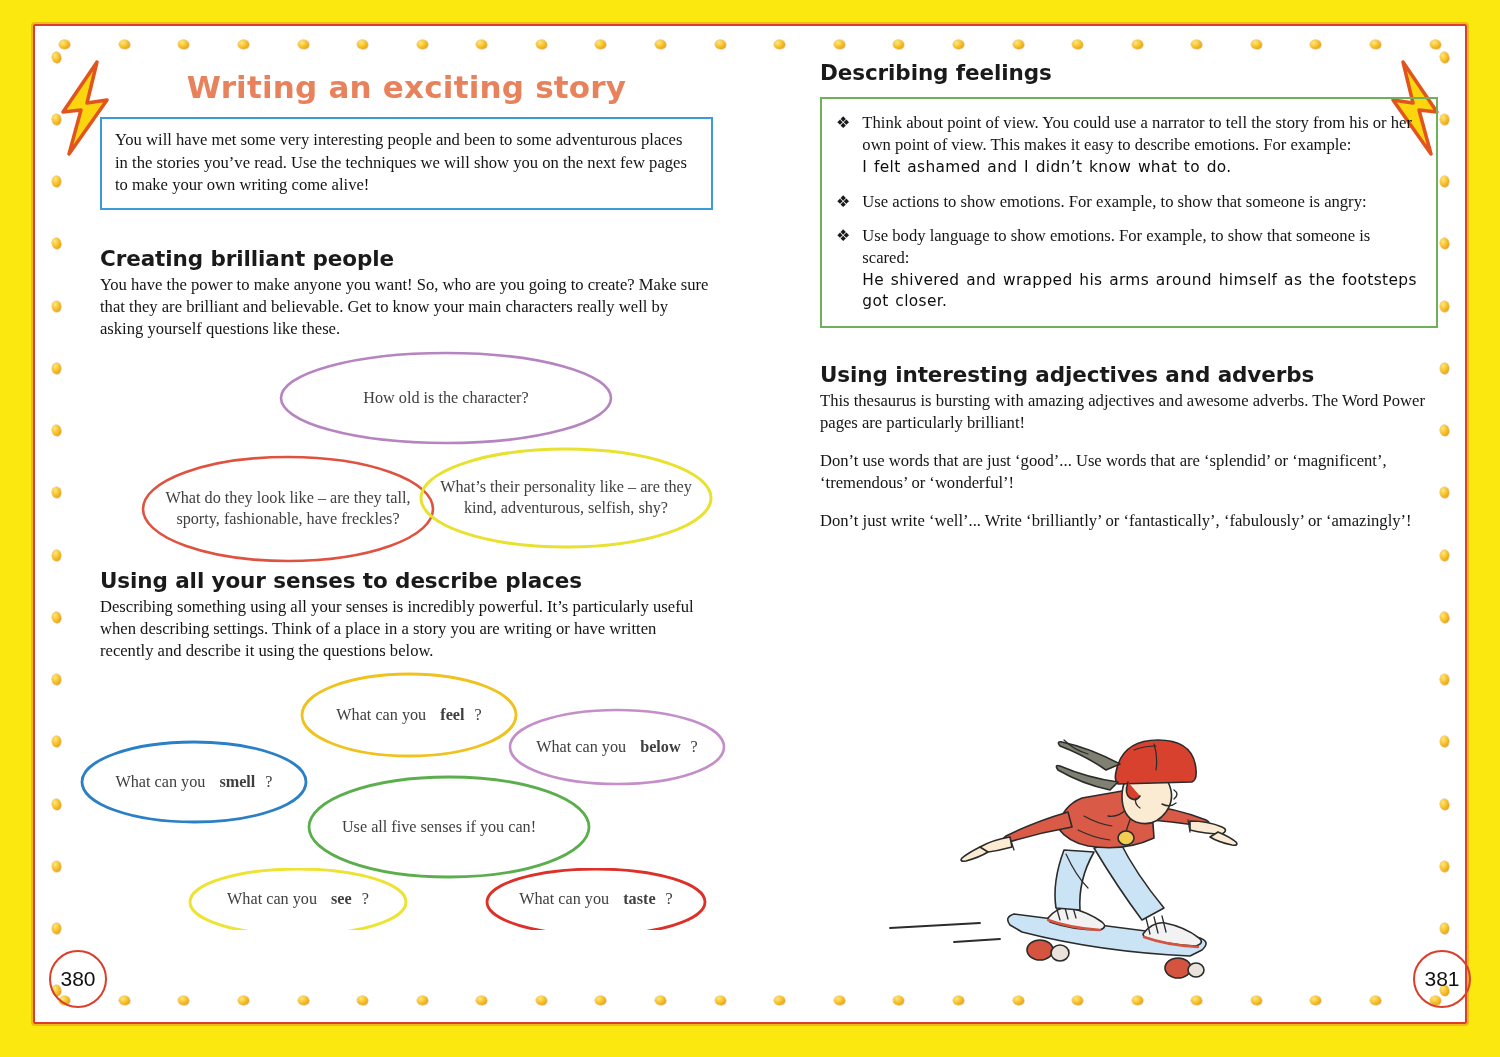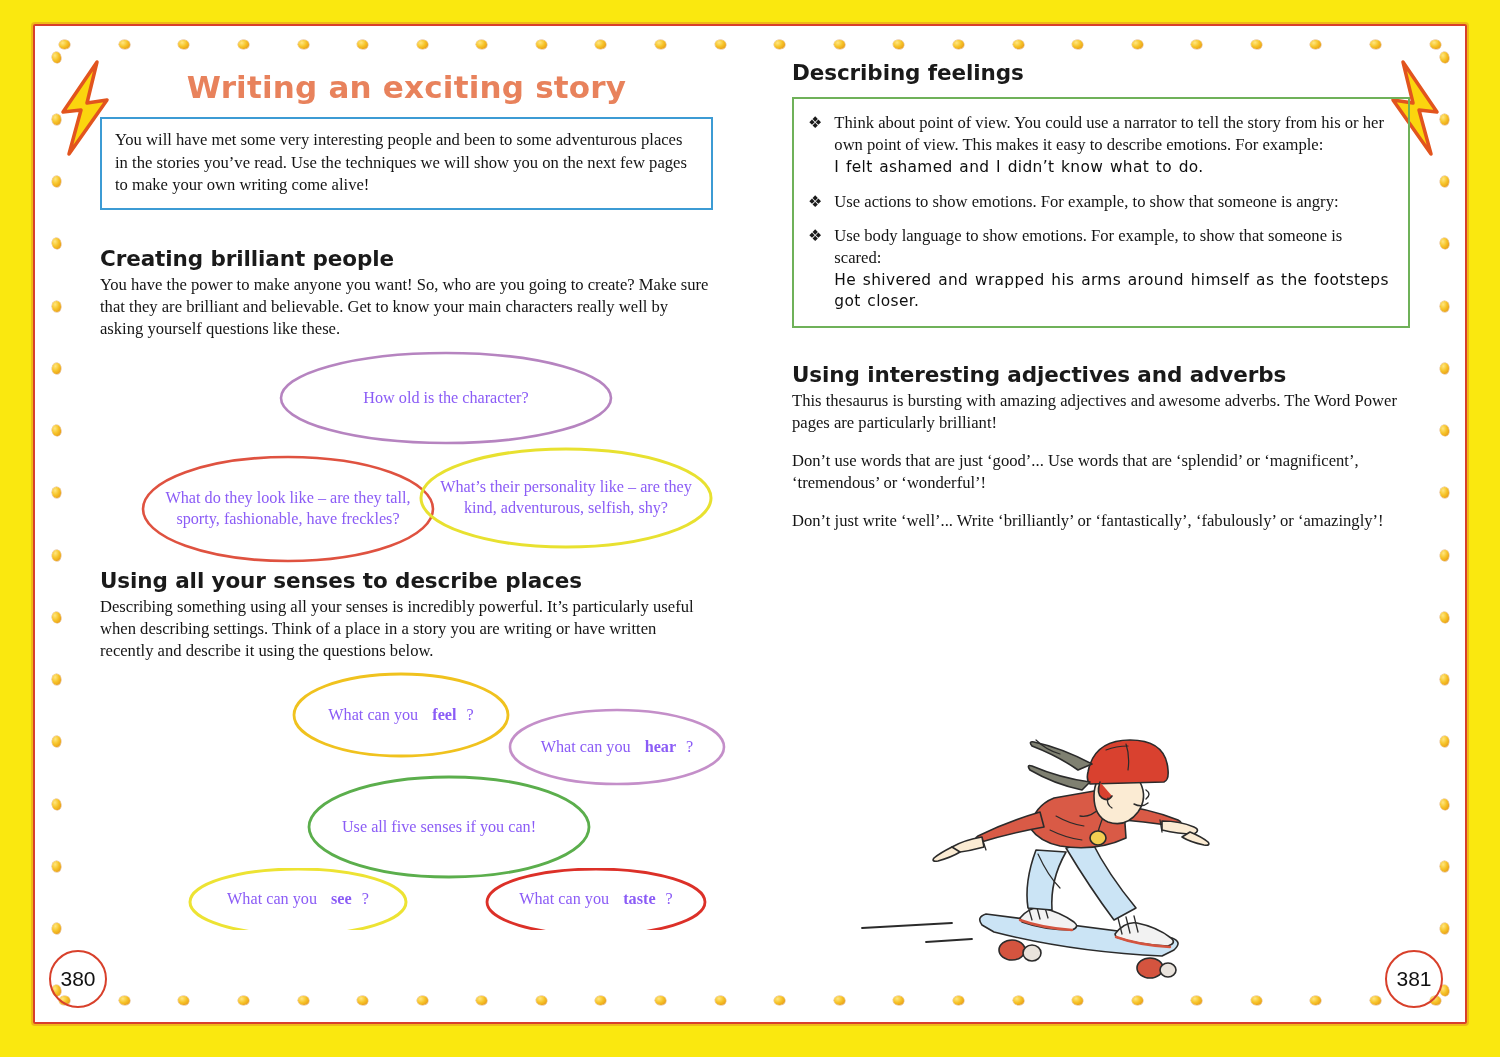"Describing feelings" .page.right { left: 705px -> 733px }
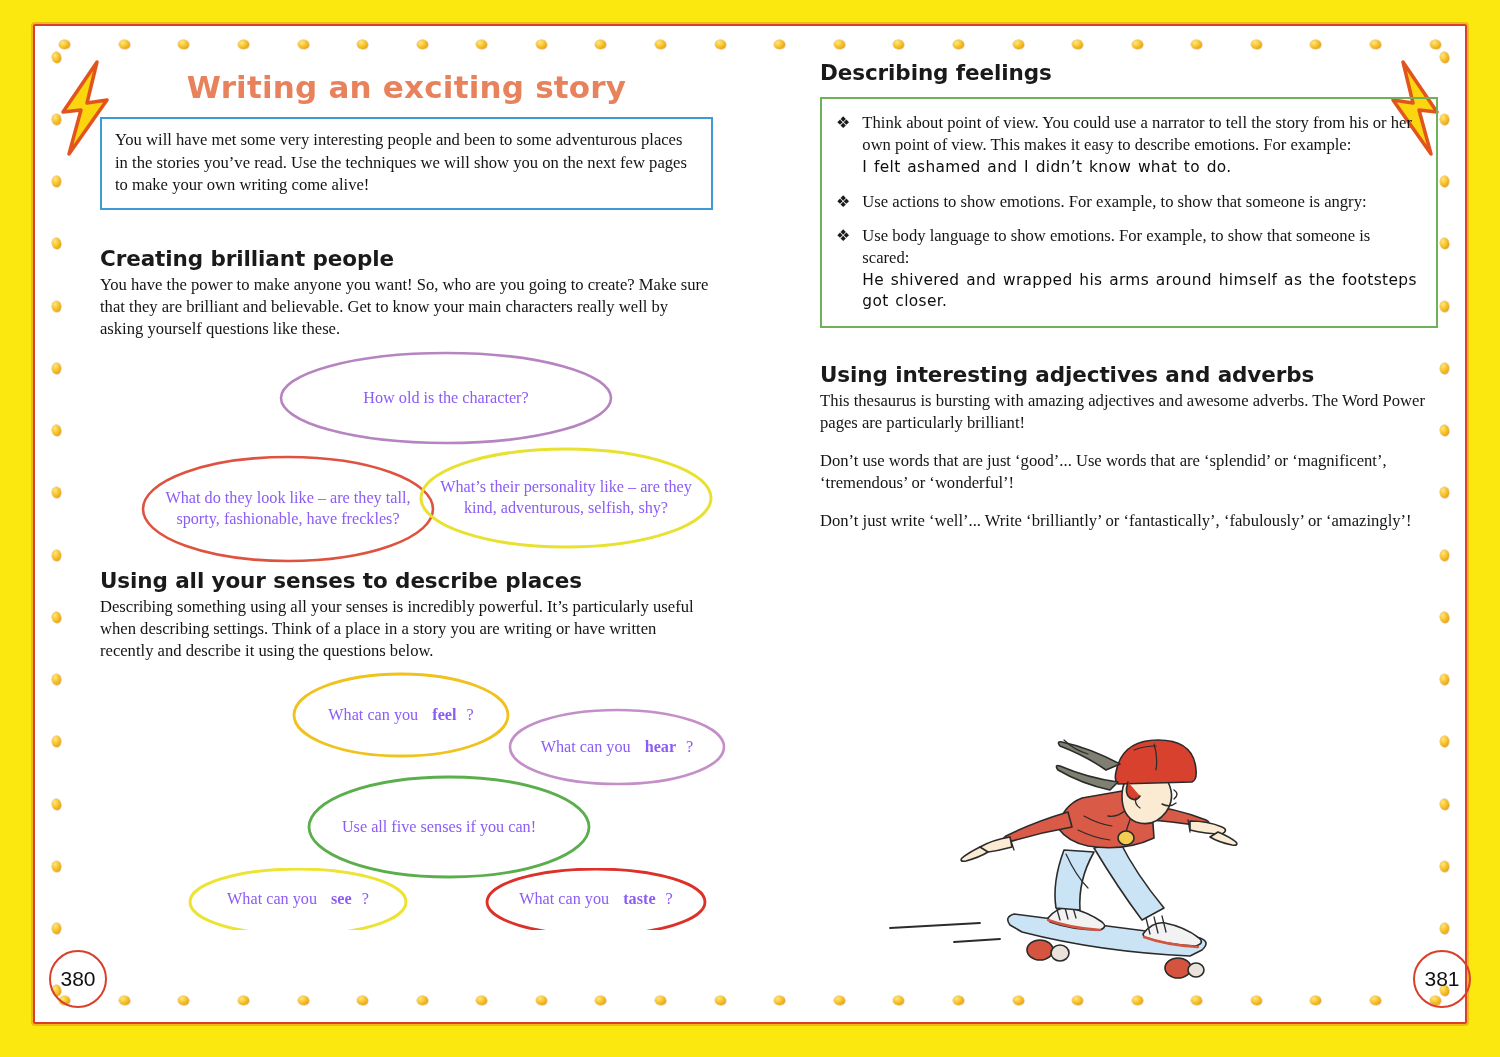"How old is the character?" .bub span { color: #8b5cf6 -> #404040 }
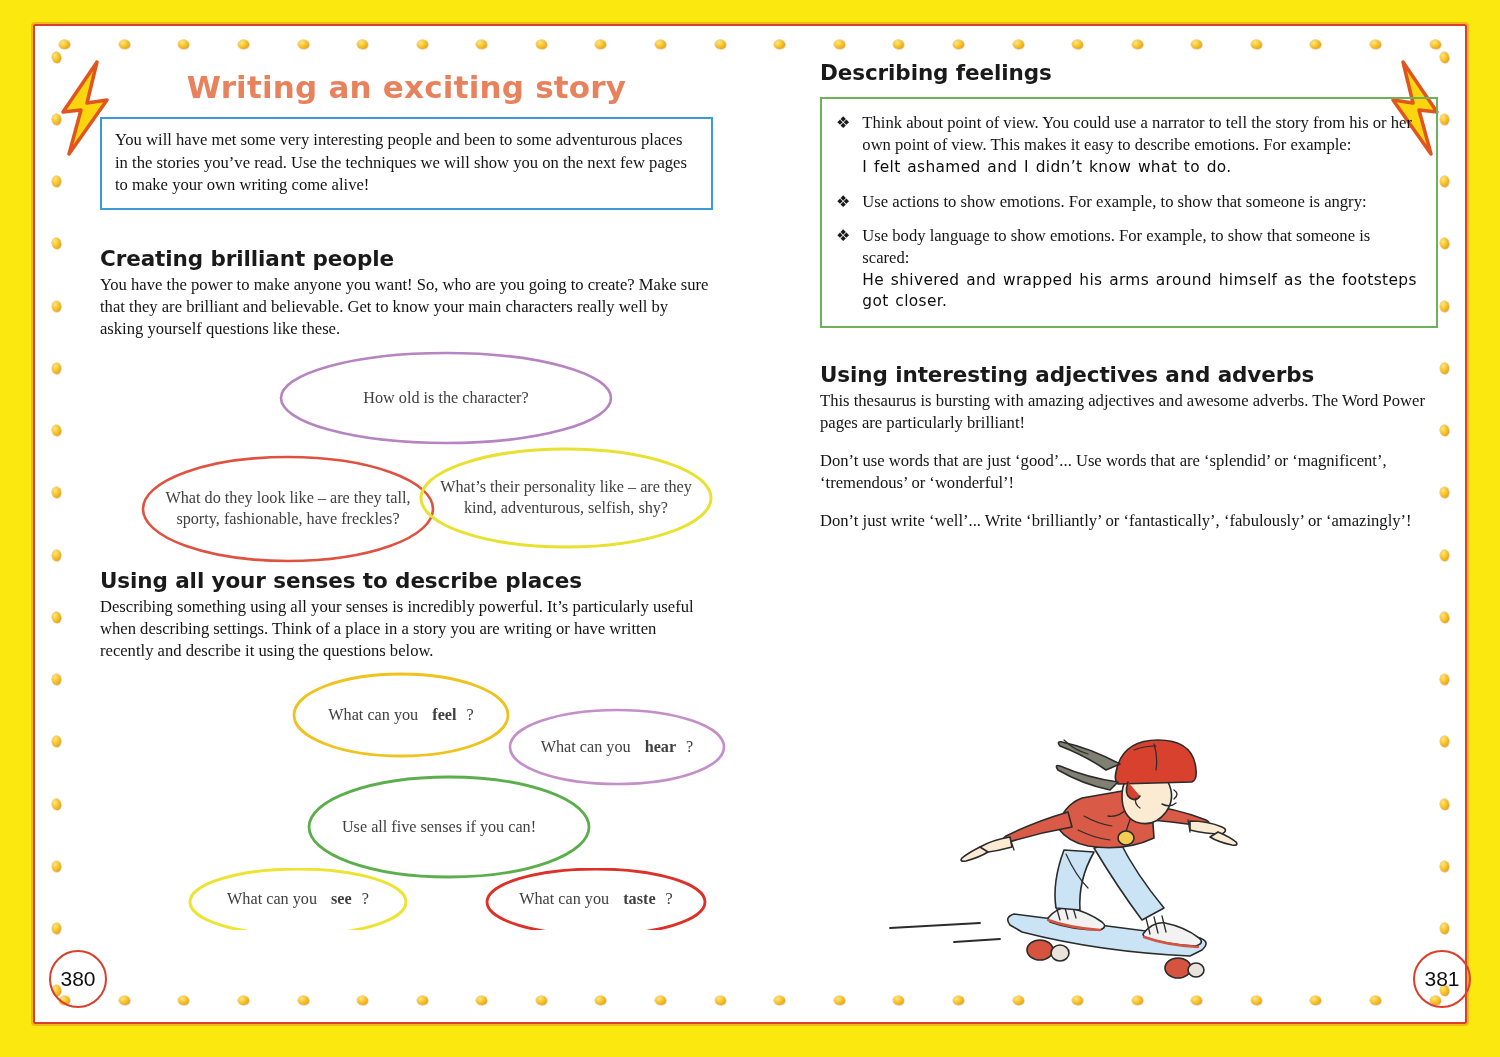"What can you feel ?" div.bub { left: 192px -> 200px }
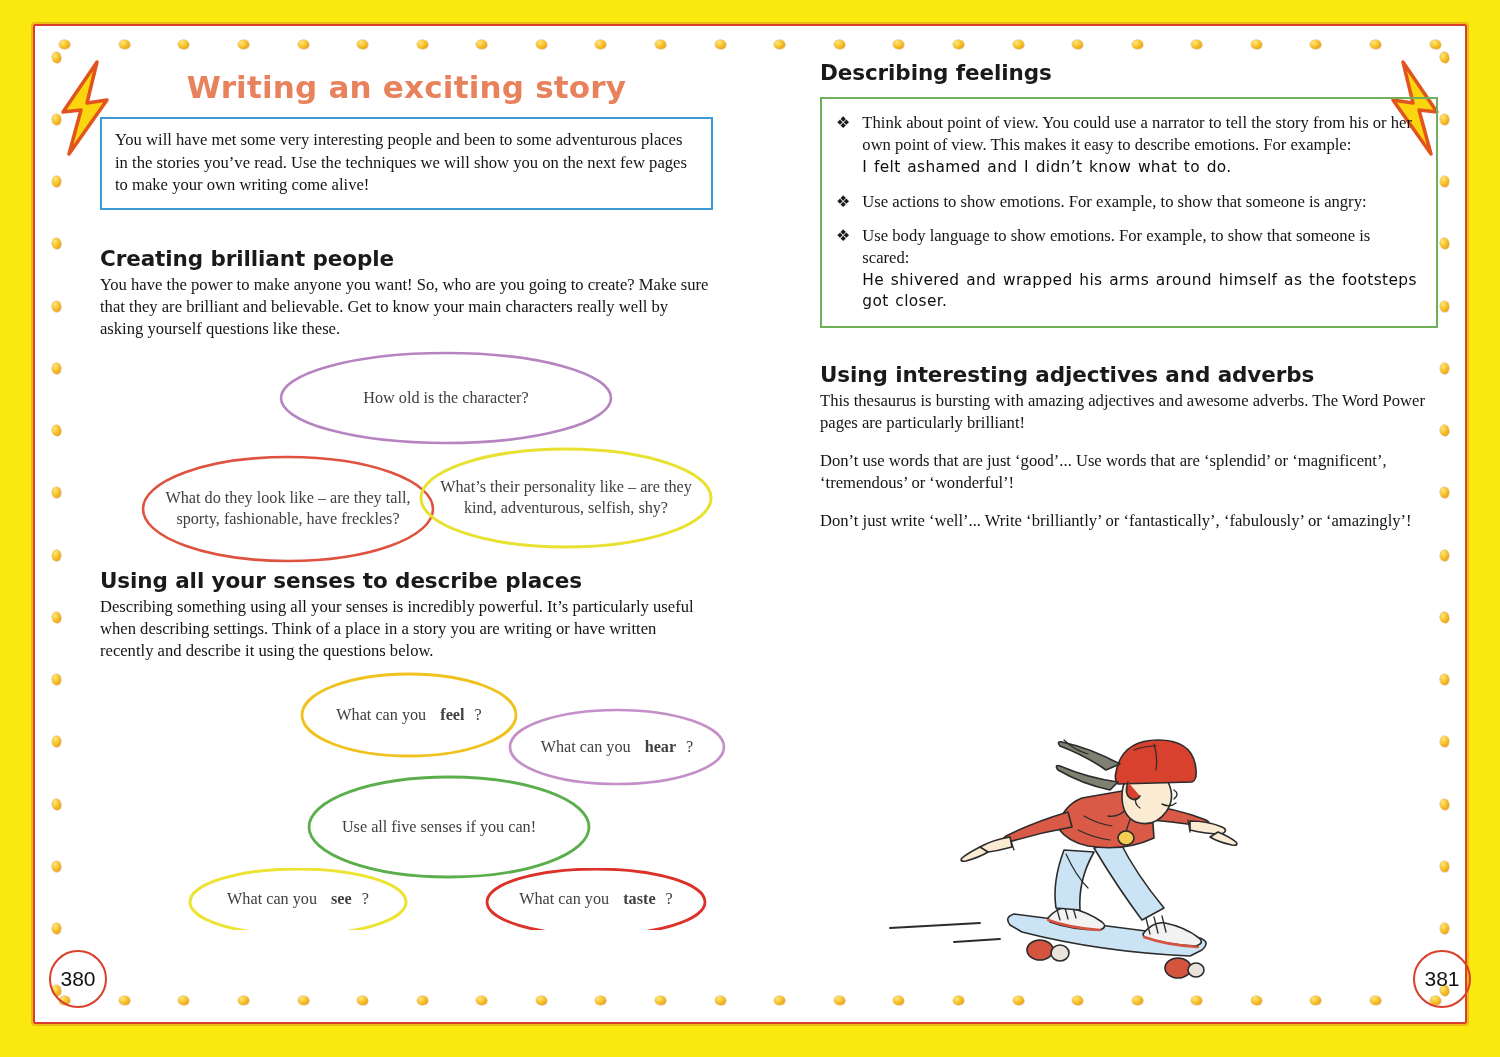"hear" b { text: hear -> below }
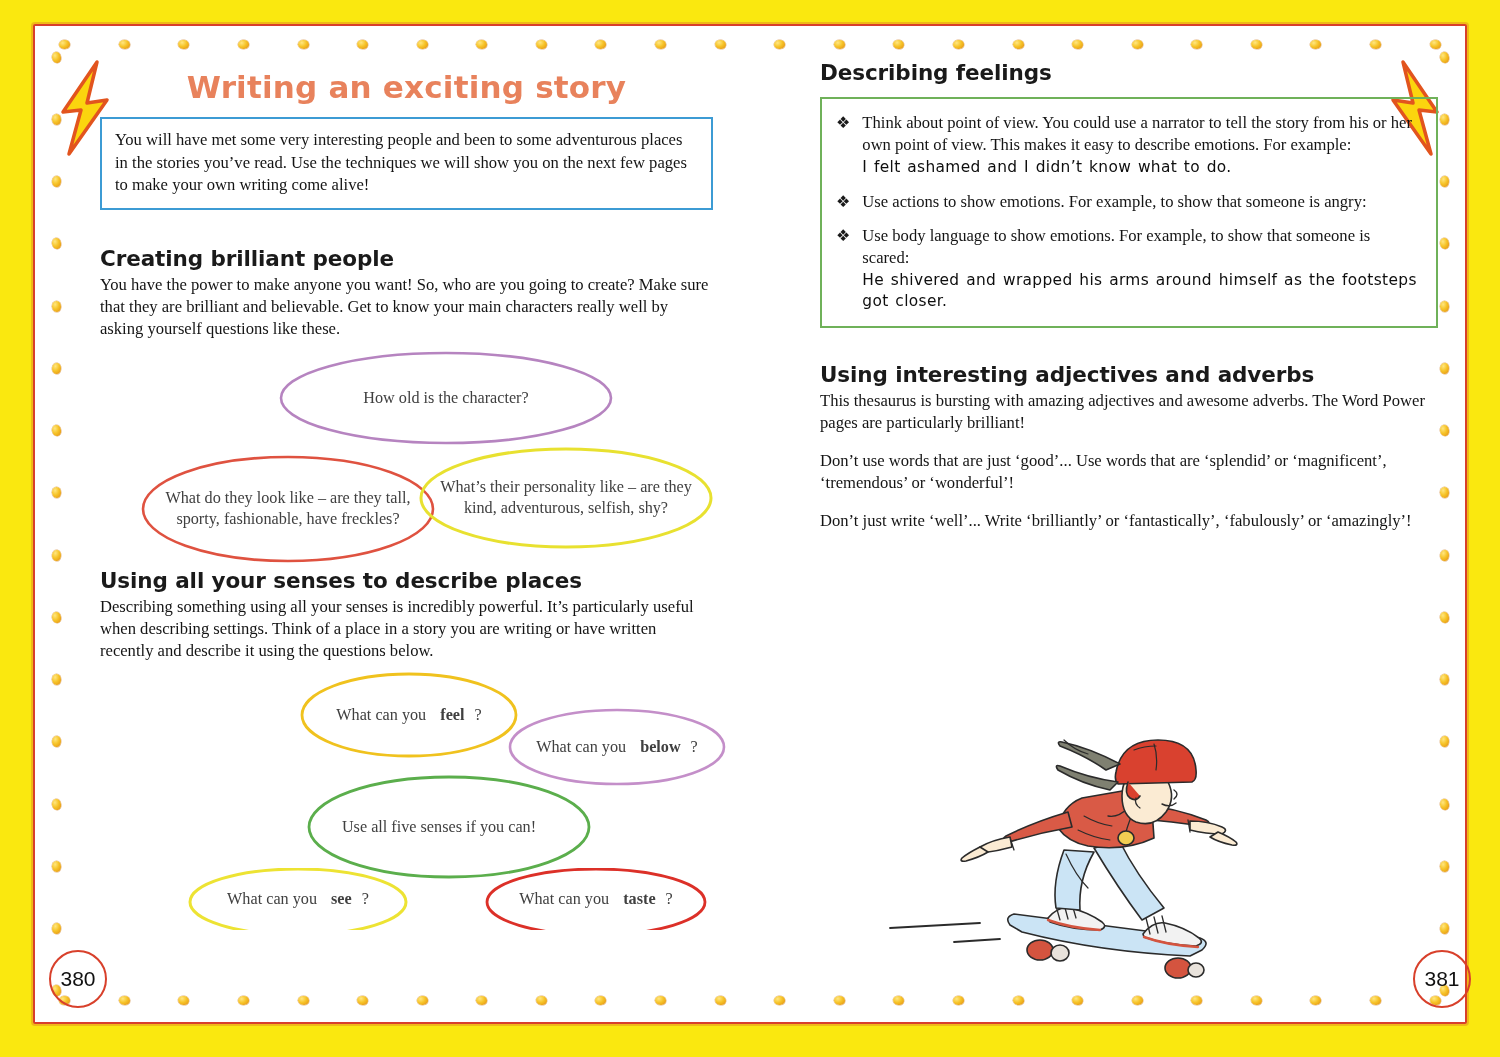"What can you smell ?" div.bub { html: none -> <div> <svg> <ellipse></ellipse> </svg> <span><span>What can you </span><b>smell</b><span>?</span></span> </div> }
